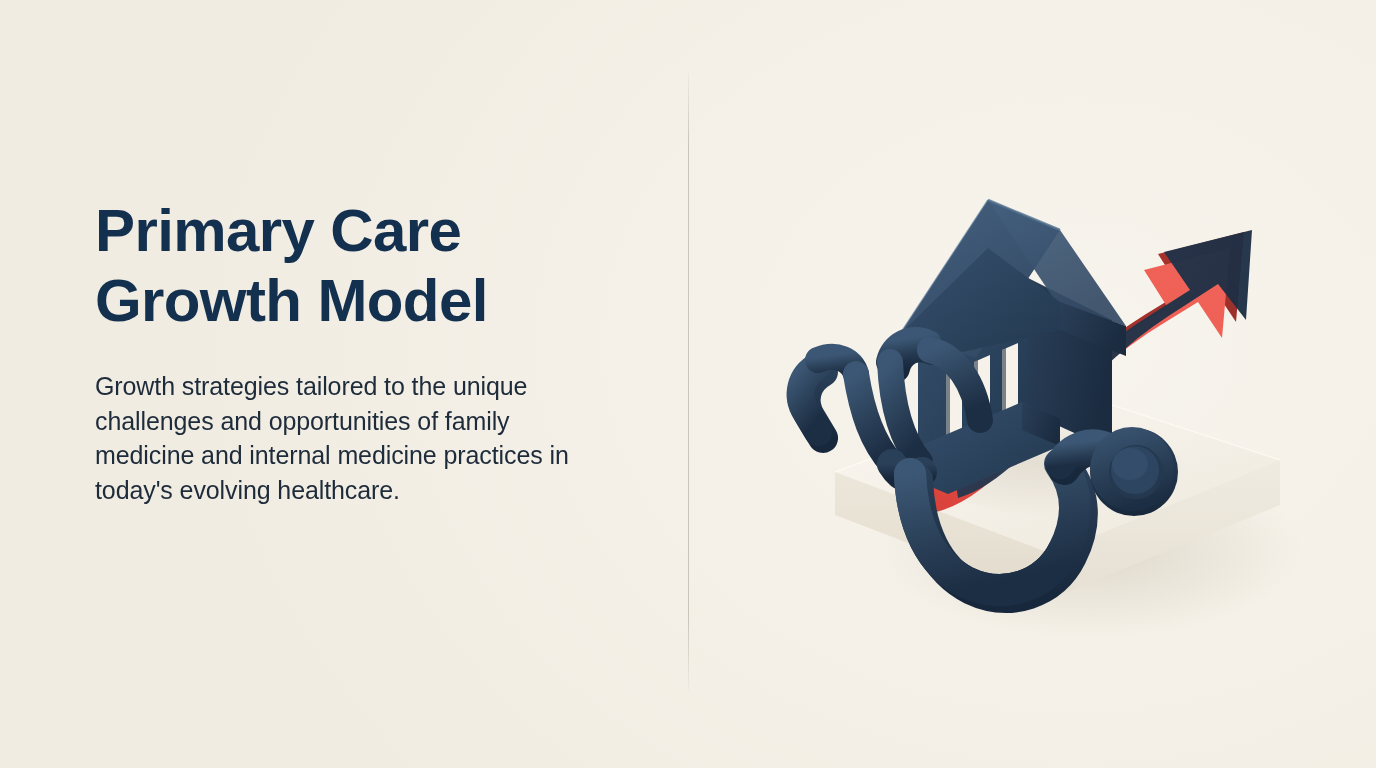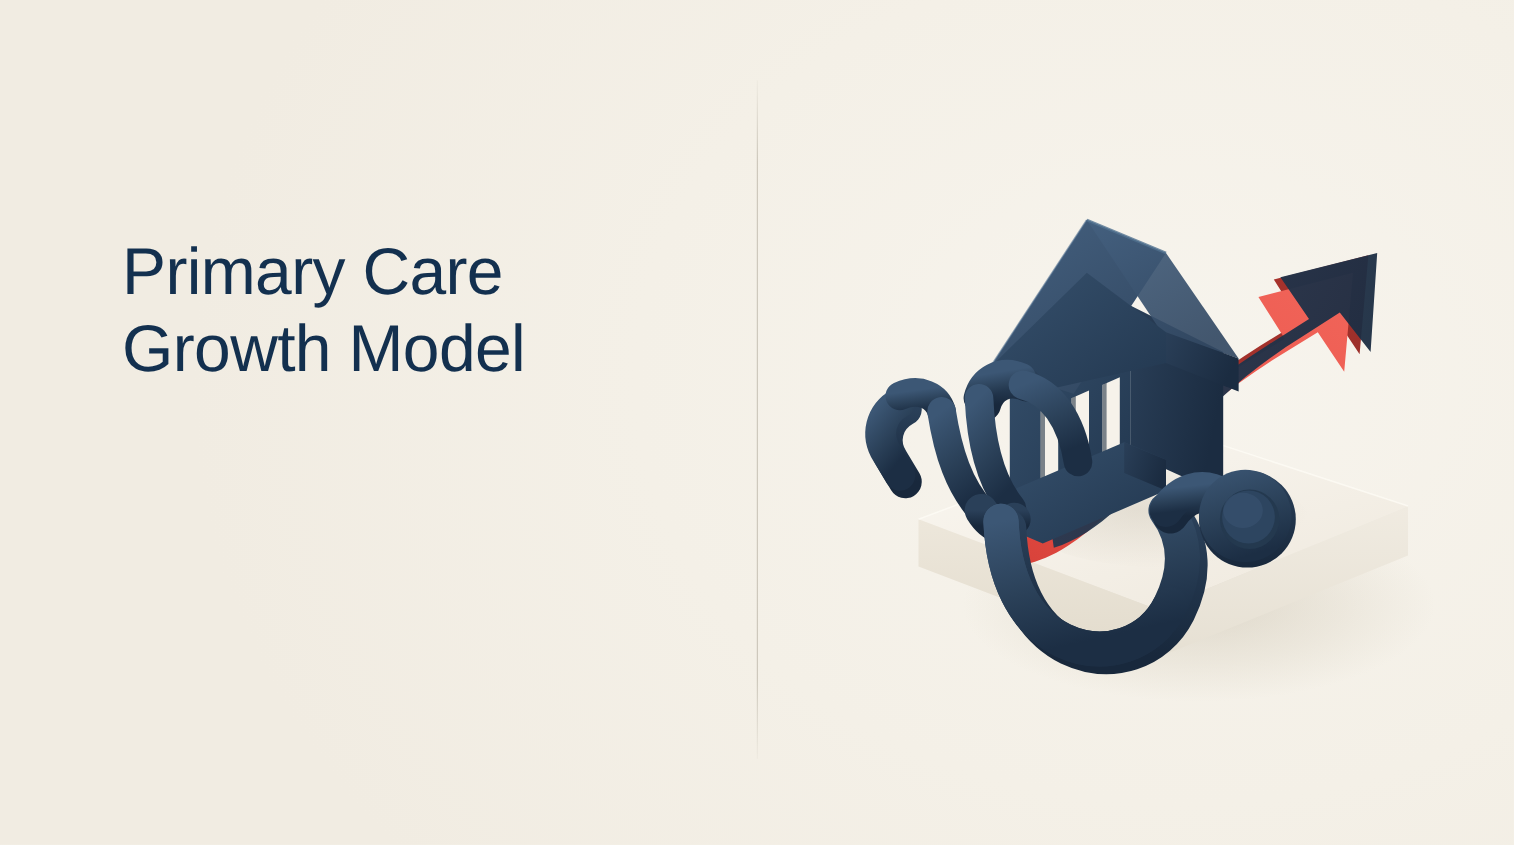"Primary Care" .title { font-weight: normal -> bold; margin: 16px -> 0 }
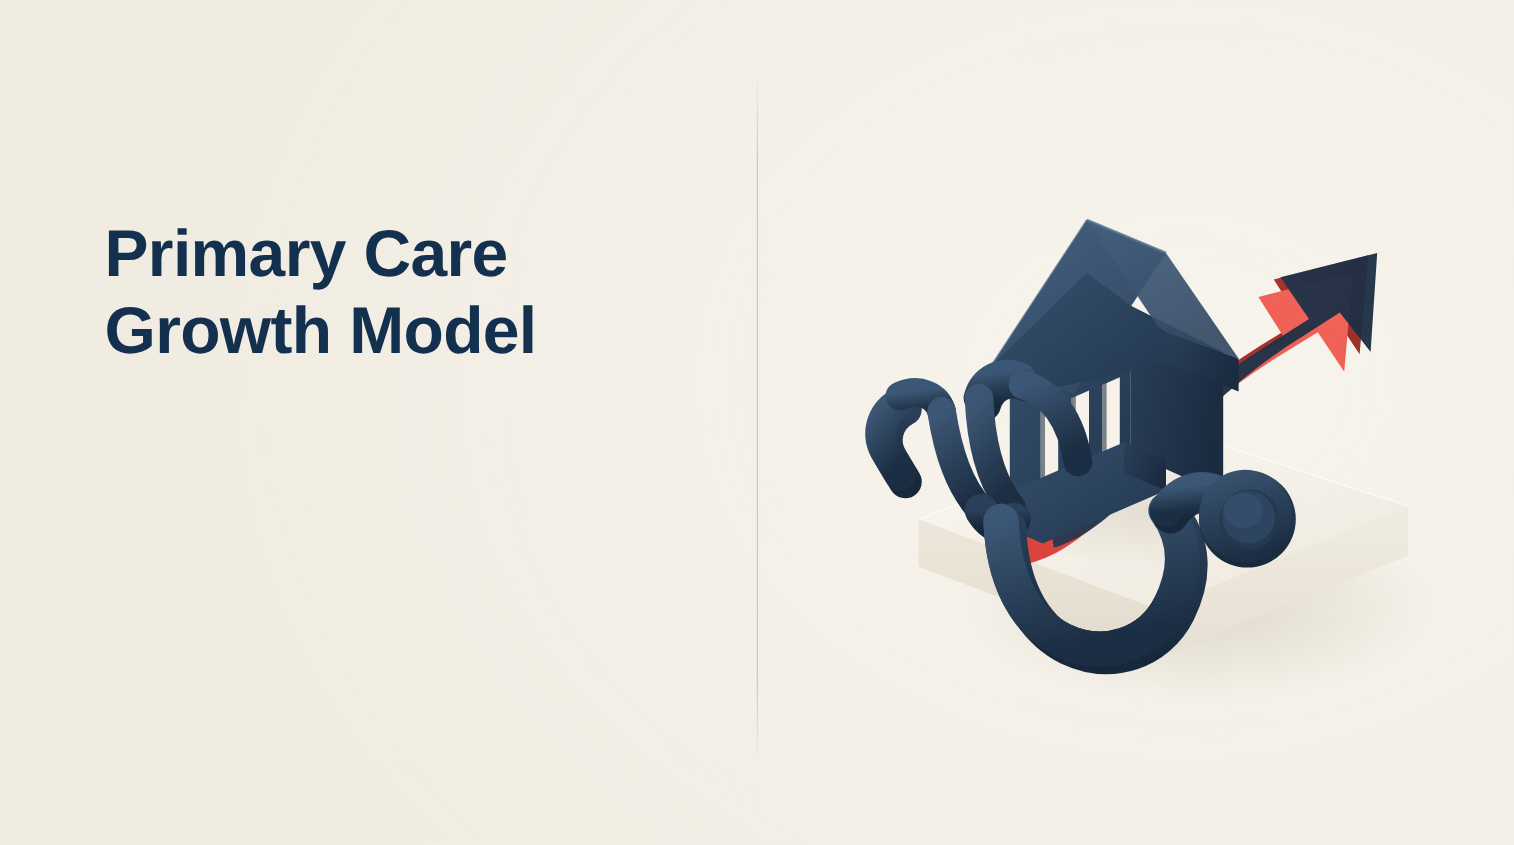"Growth strategies tailored to the" p.subtitle { html: none -> <p>Growth strategies tailored to the unique challenges and opportunities of family medicine and internal medicine practices in today's evolving healthcare.</p> }
